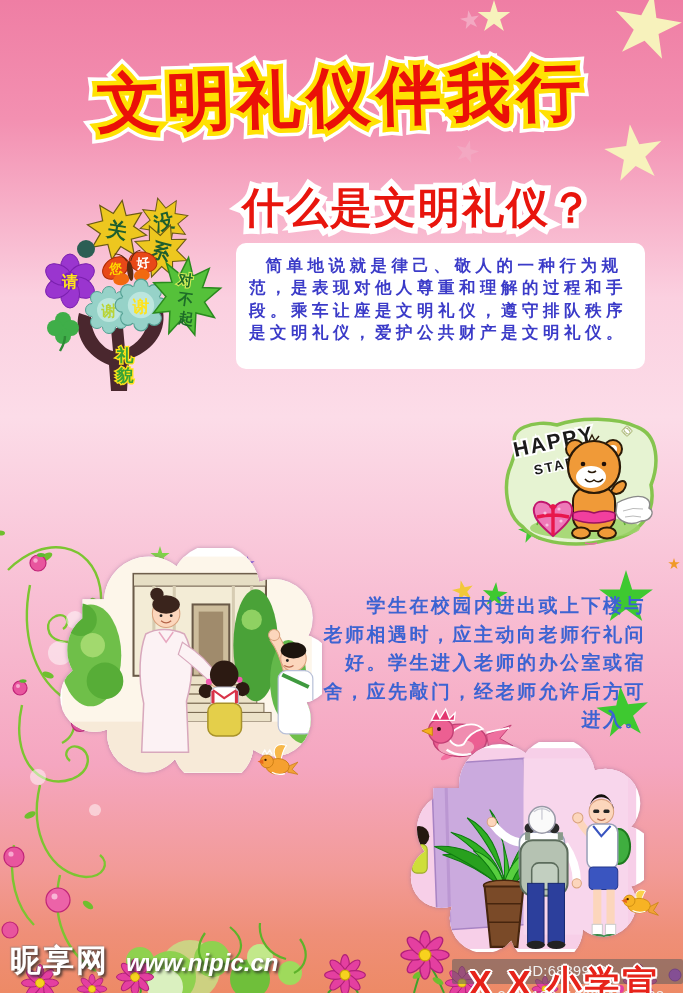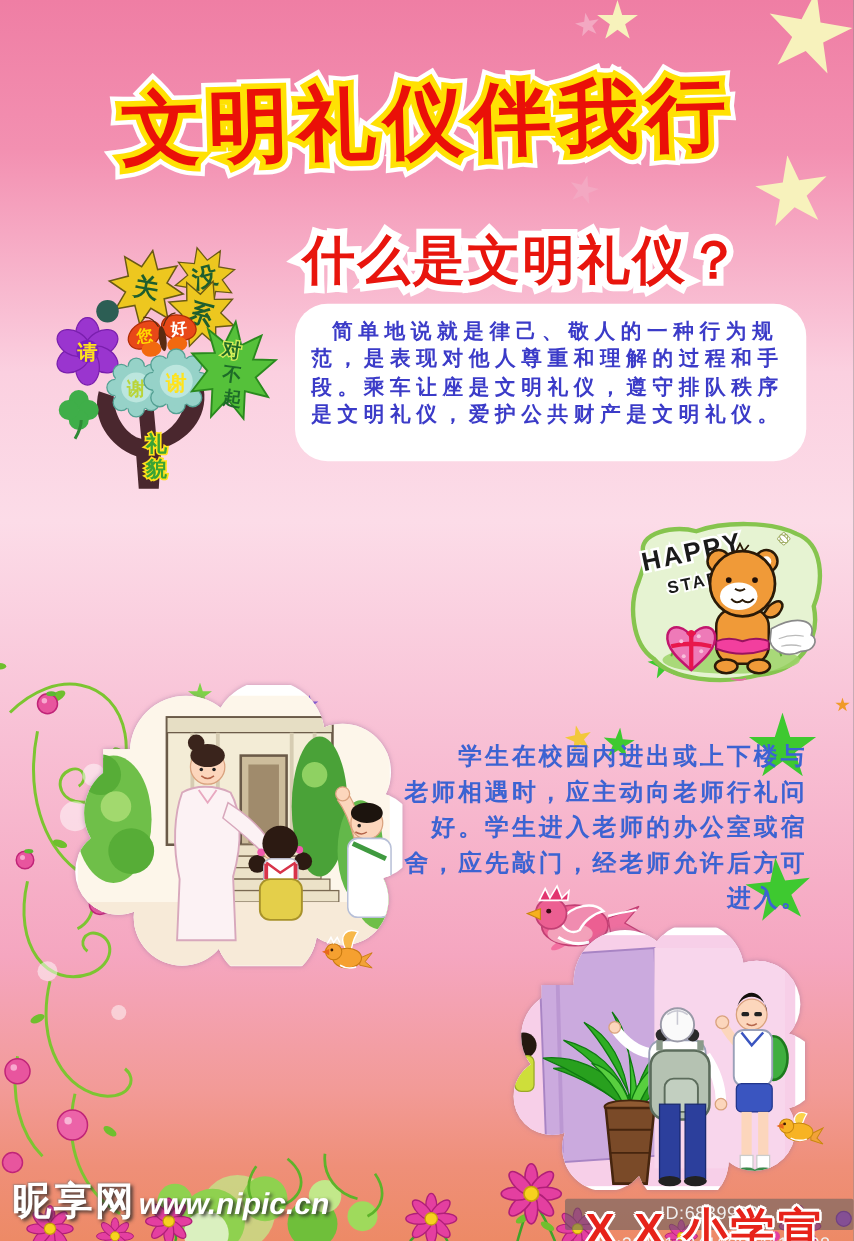"简单地说就是律己、敬人的一种行为规范，是表现对他人尊重和理解的过程和手段。乘车让" .def-box { border-radius: 26px -> 10px }
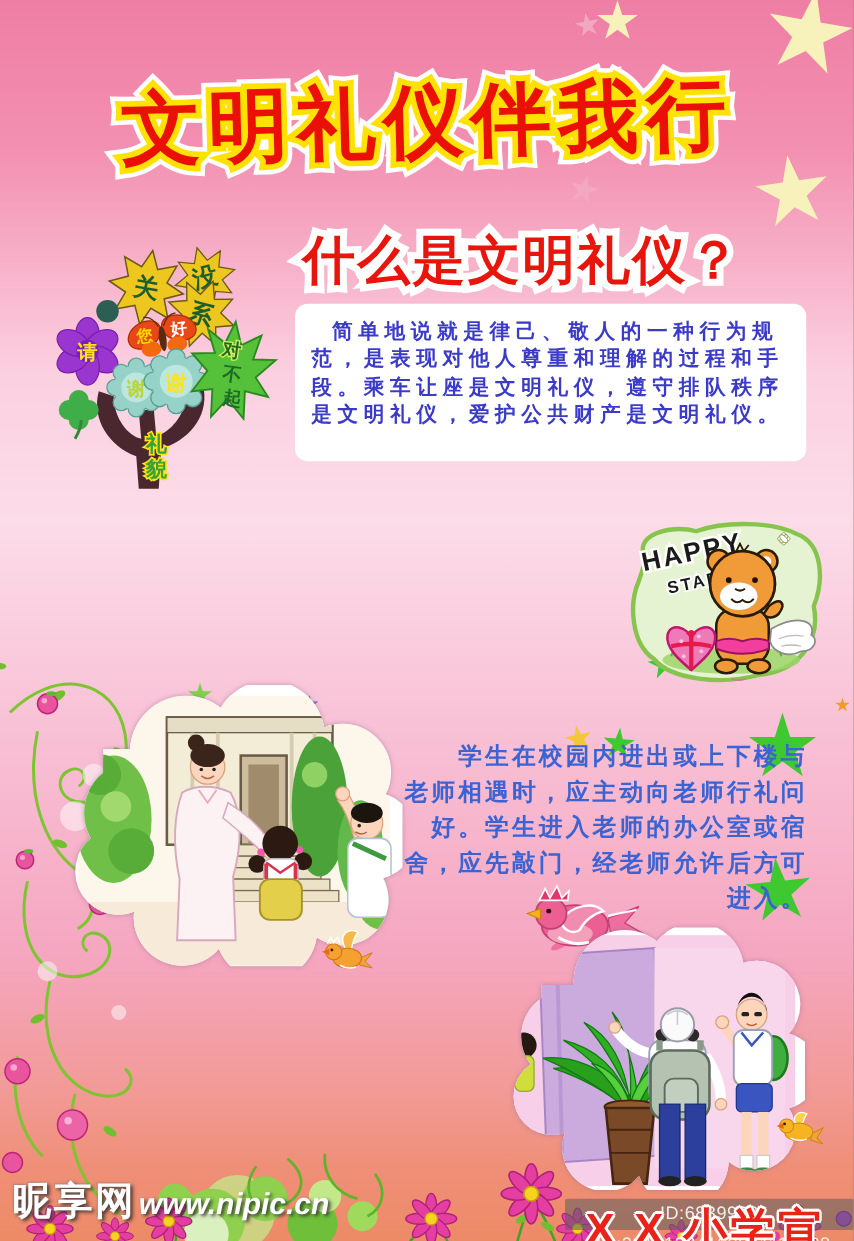"昵享网" .wm { gap: 2px -> 17px }
